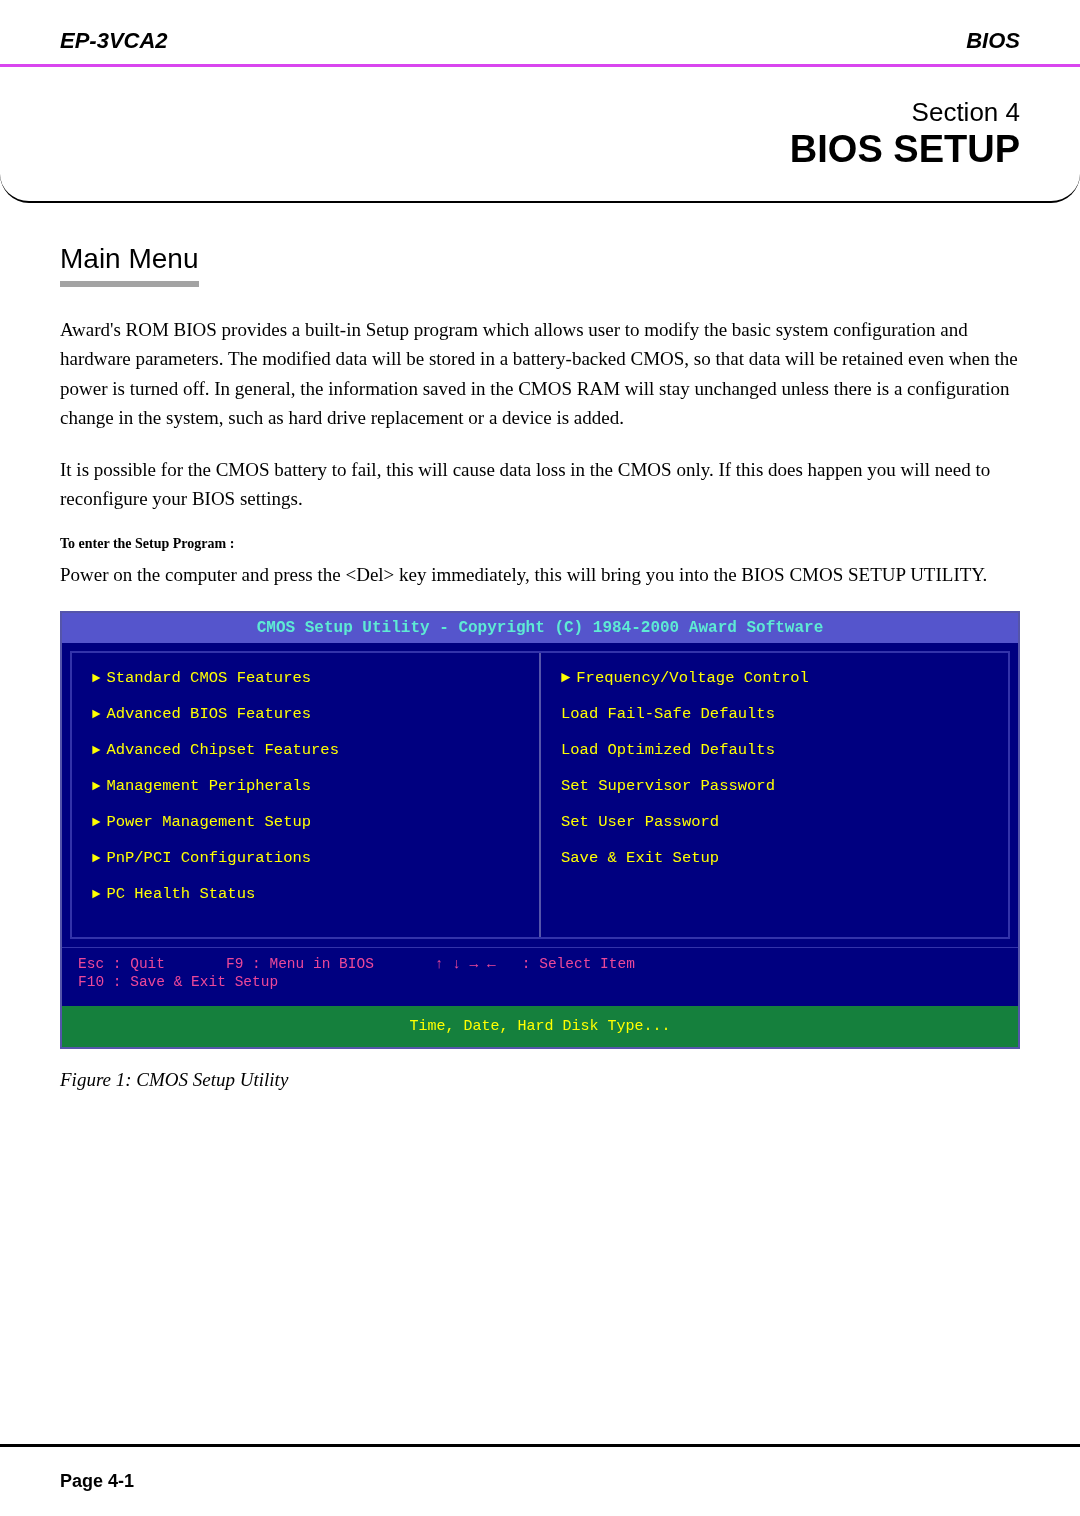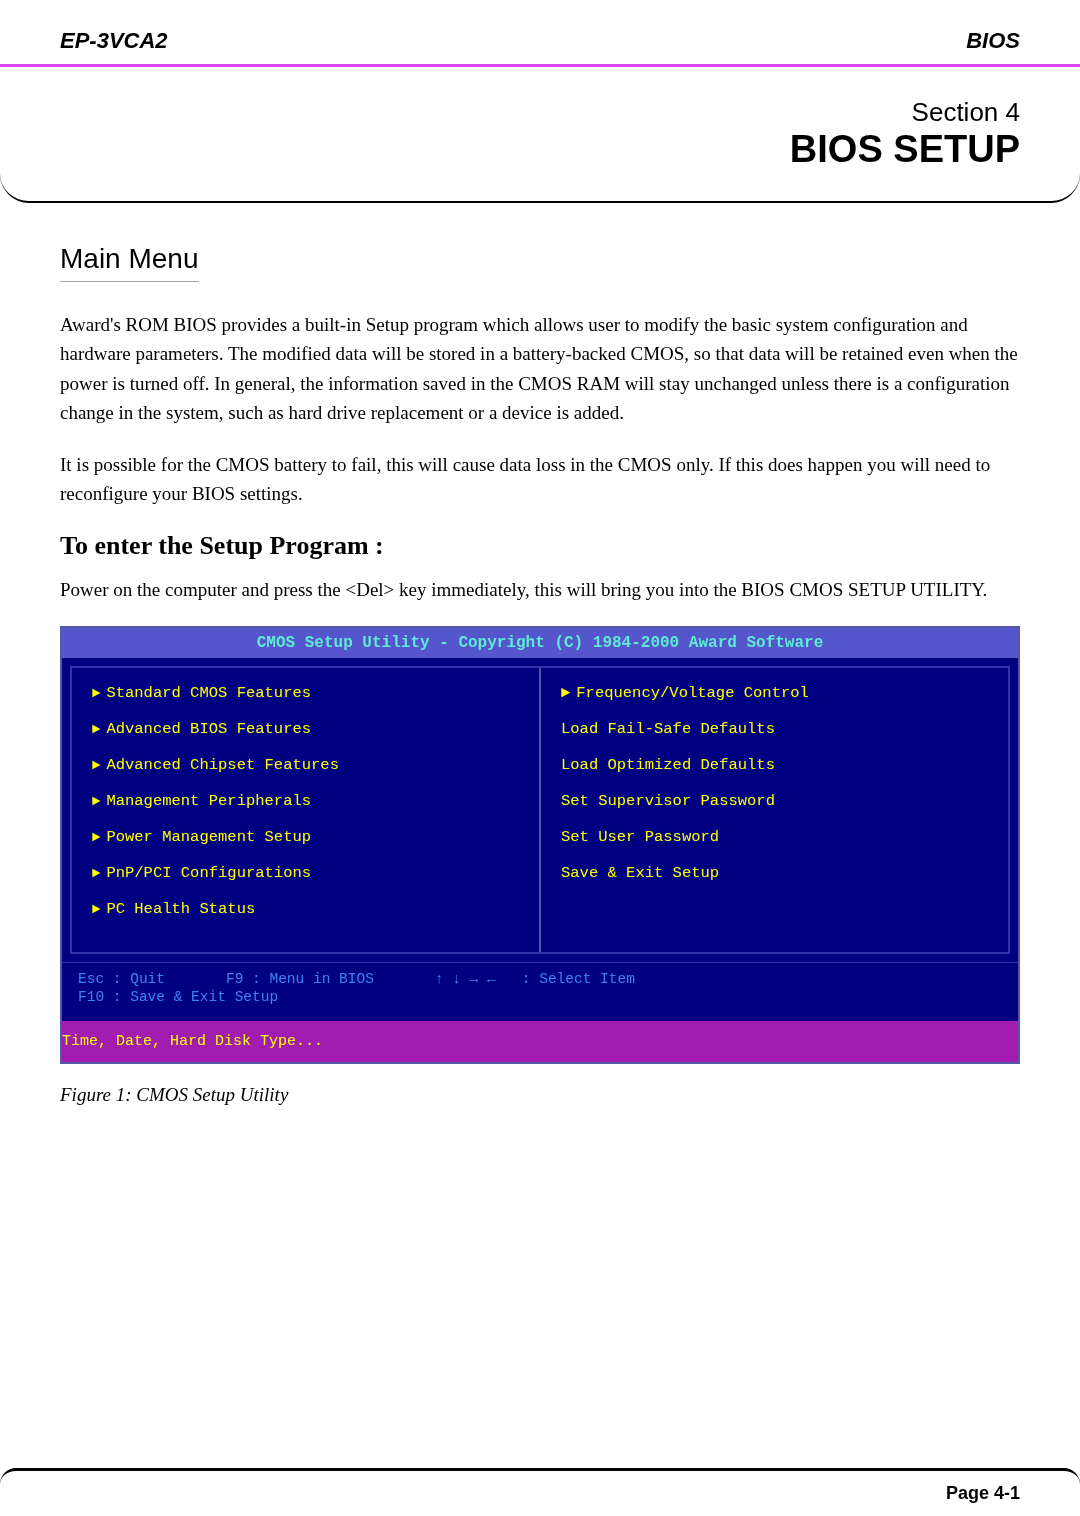"Main Menu" .main-menu-heading { border-bottom: 1px solid #a3a3a3 -> 6px solid #a3a3a3 }
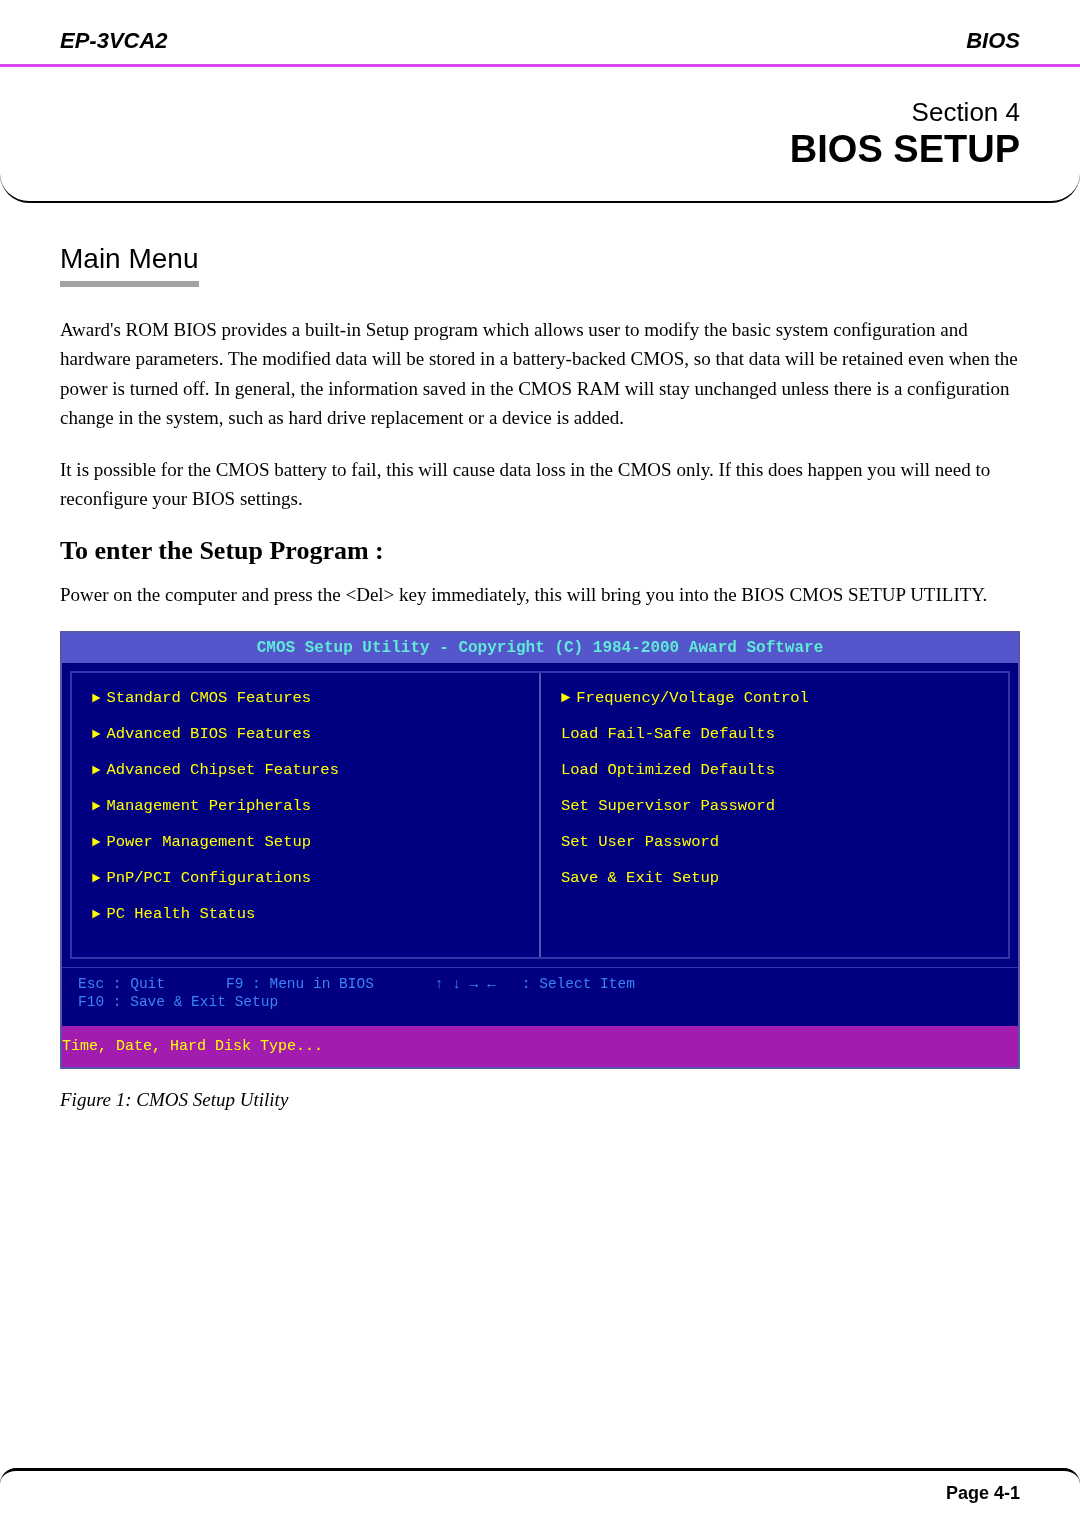"To enter the Setup Program" .bold-label { font-size: 26px -> 14px; margin-bottom: 14px -> 8px }
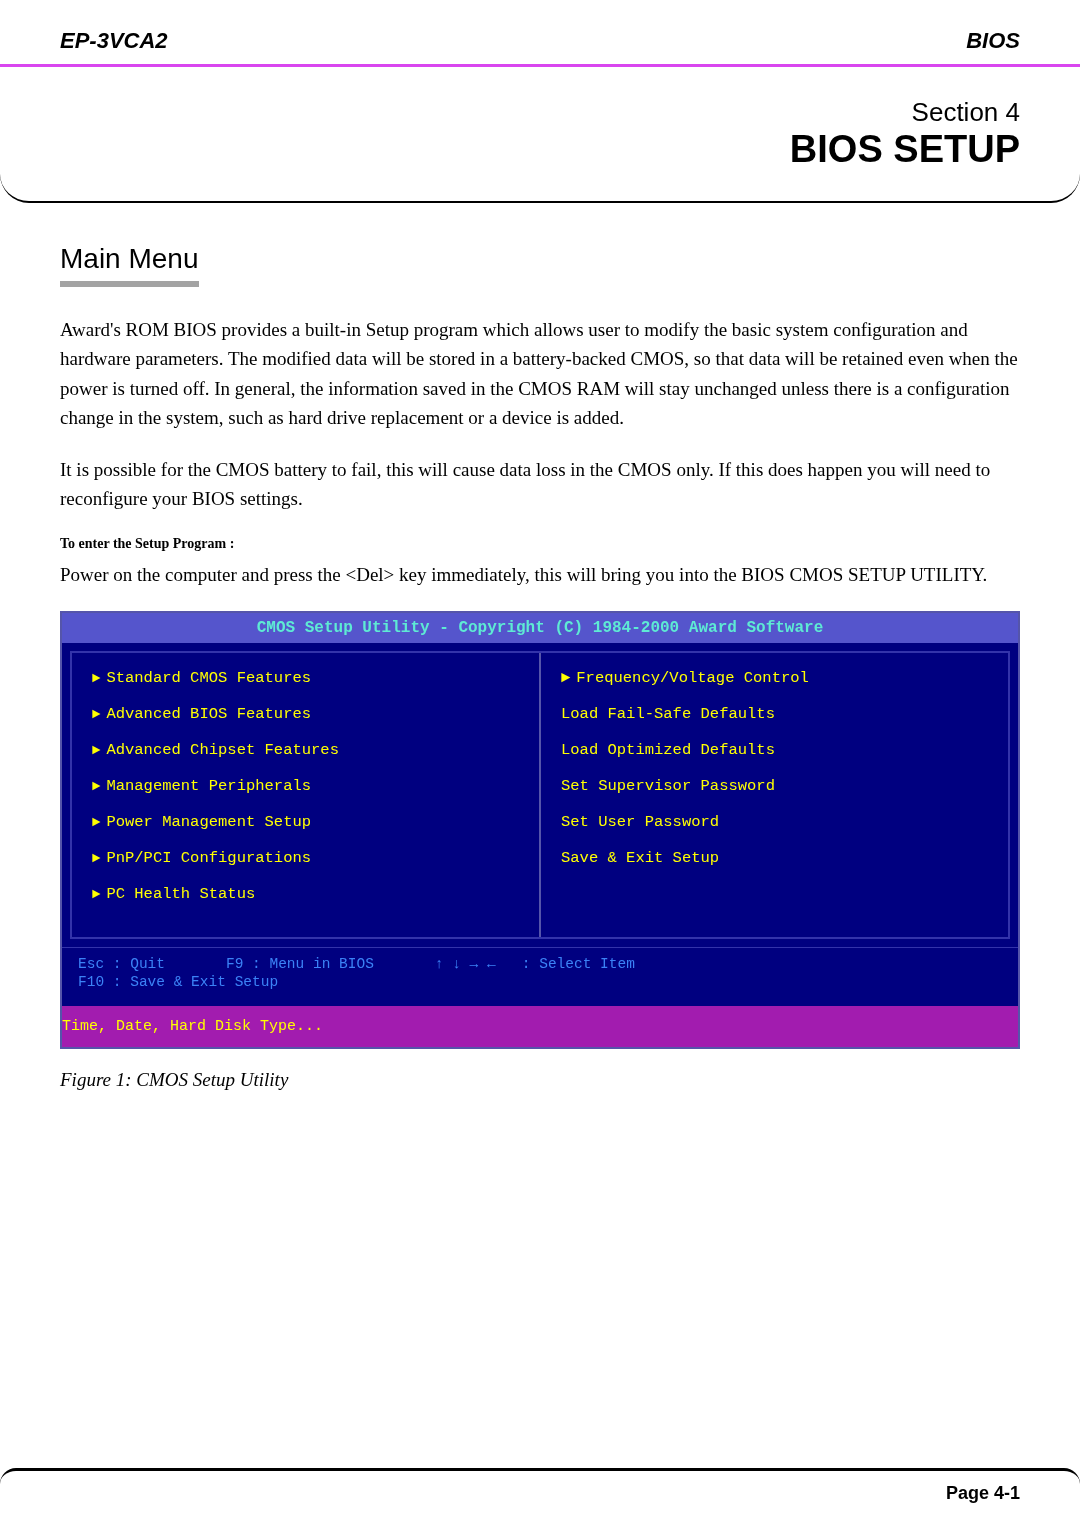"Esc : Quit F9 :" .bios-footer { color: #3b82f6 -> #ec4899 }
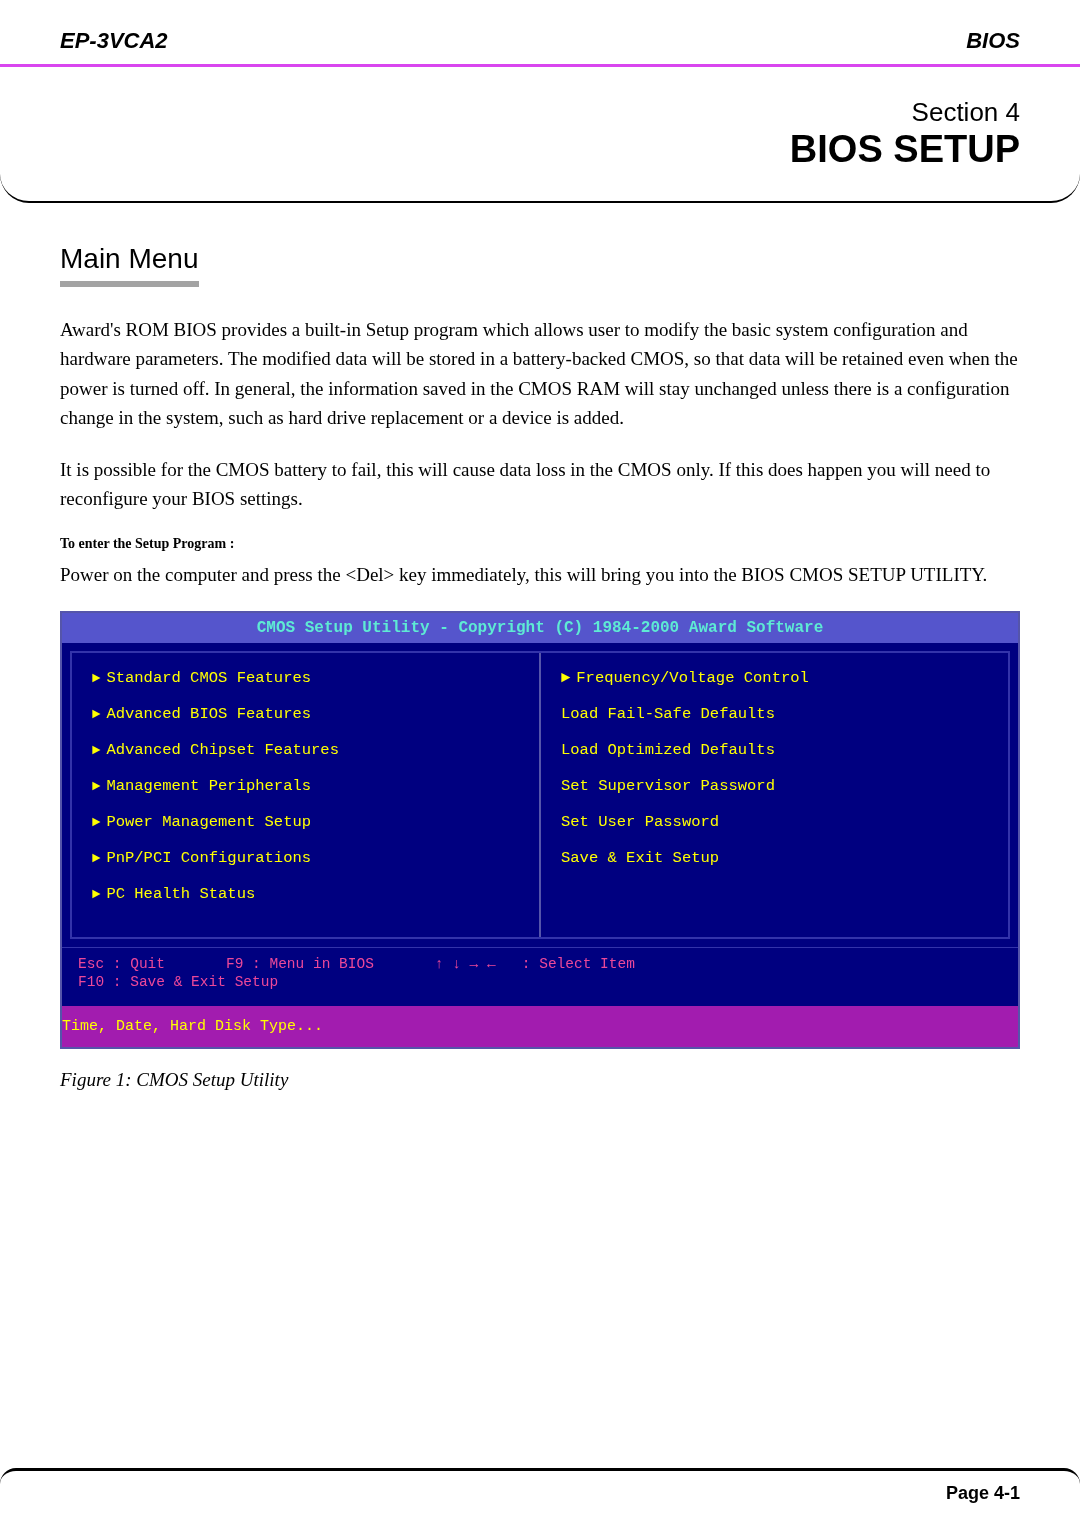"Time, Date, Hard Disk Type..." .bios-status-bar { background: #a21caf -> #15803d; text-align: none -> center }
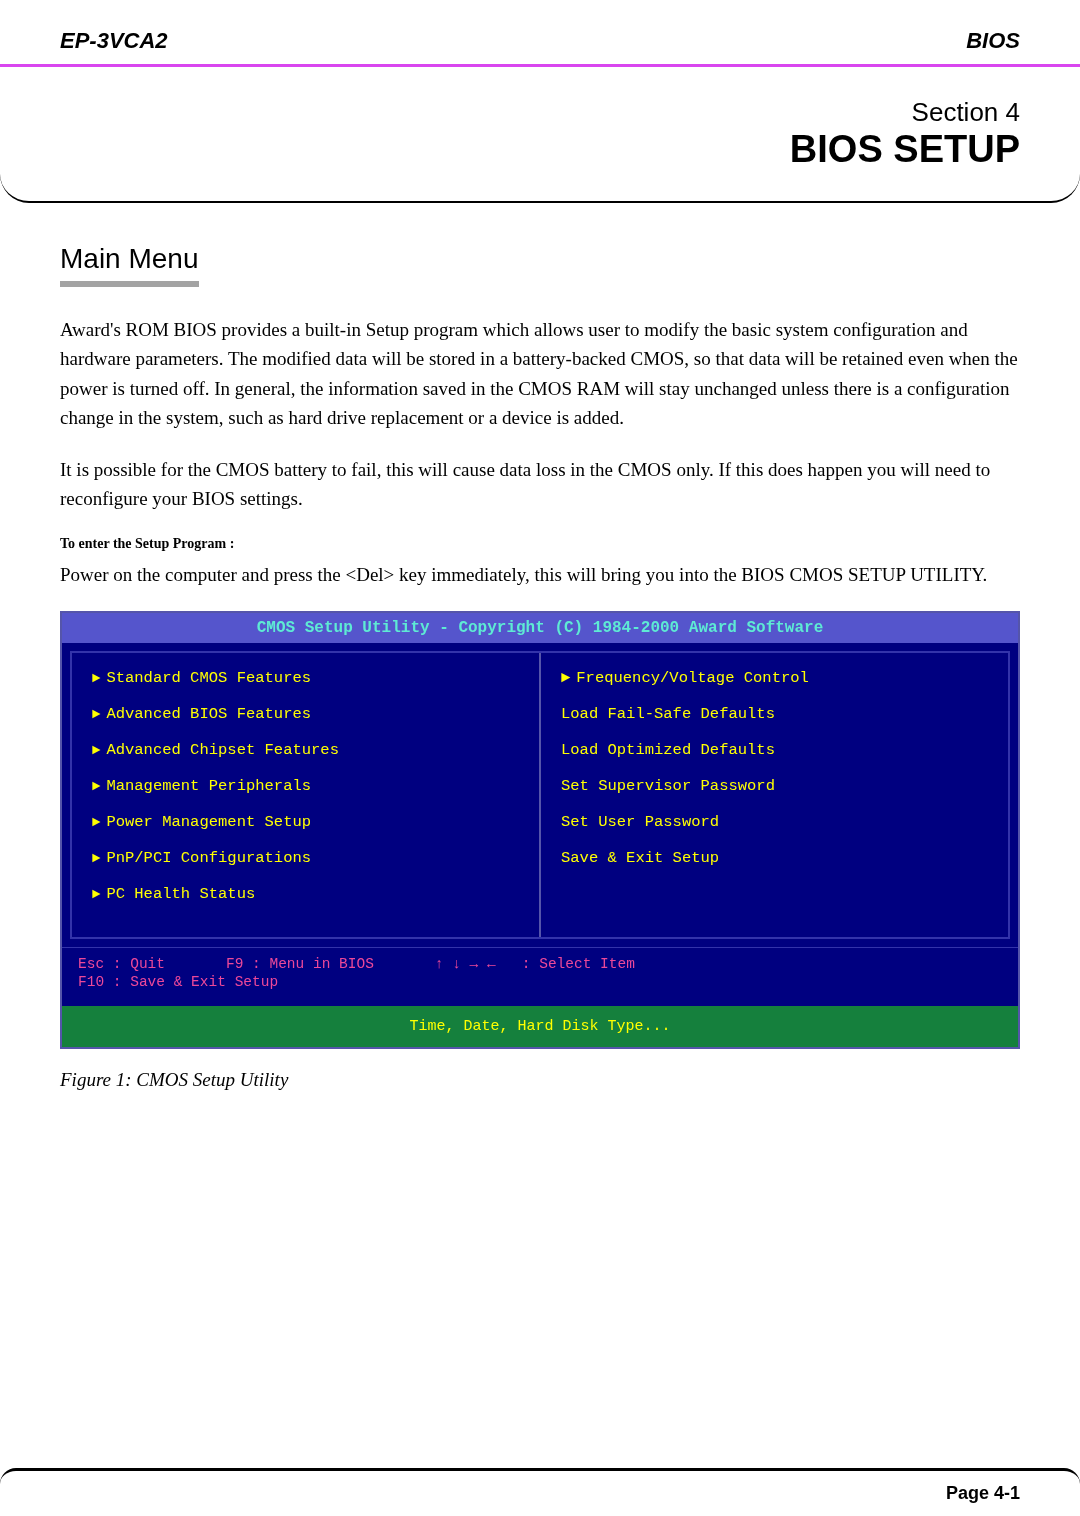"Page 4-1" .footer { border-radius: 16px -> none; justify-content: flex-end -> none; padding: 12px 60px -> 24px 60px }
